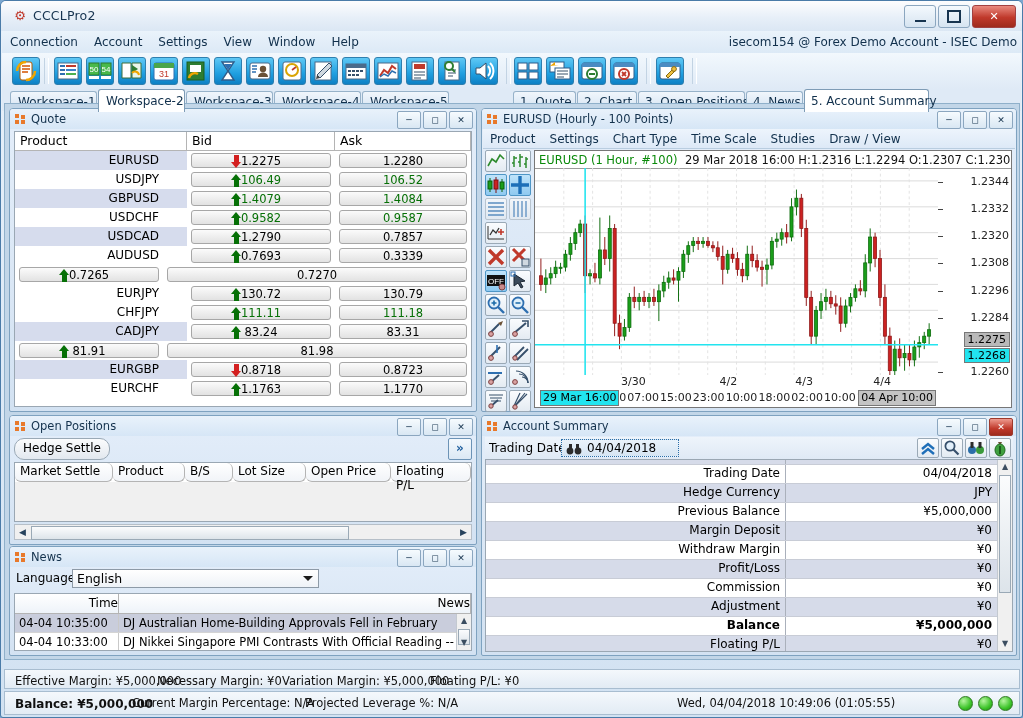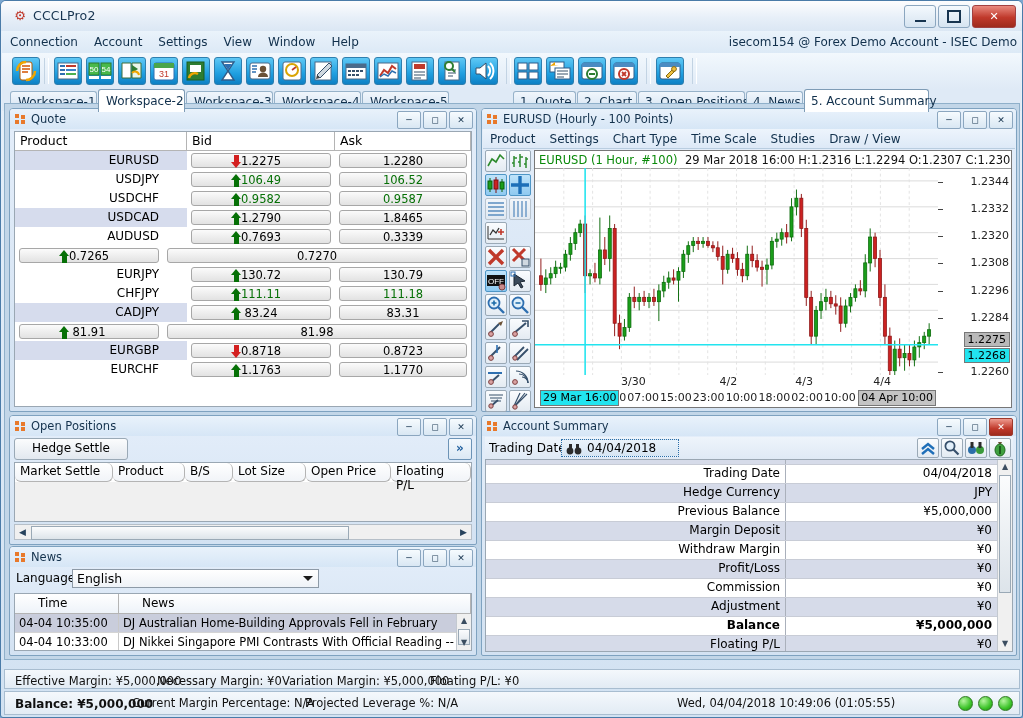"GBPUSD" div.q-row { html: none -> <div> <div>GBPUSD</div> <div> <div> <i></i> <span>1.4079</span> </div> </div> <div> <div> <span>1.4084</span> </div> </div> </div> }
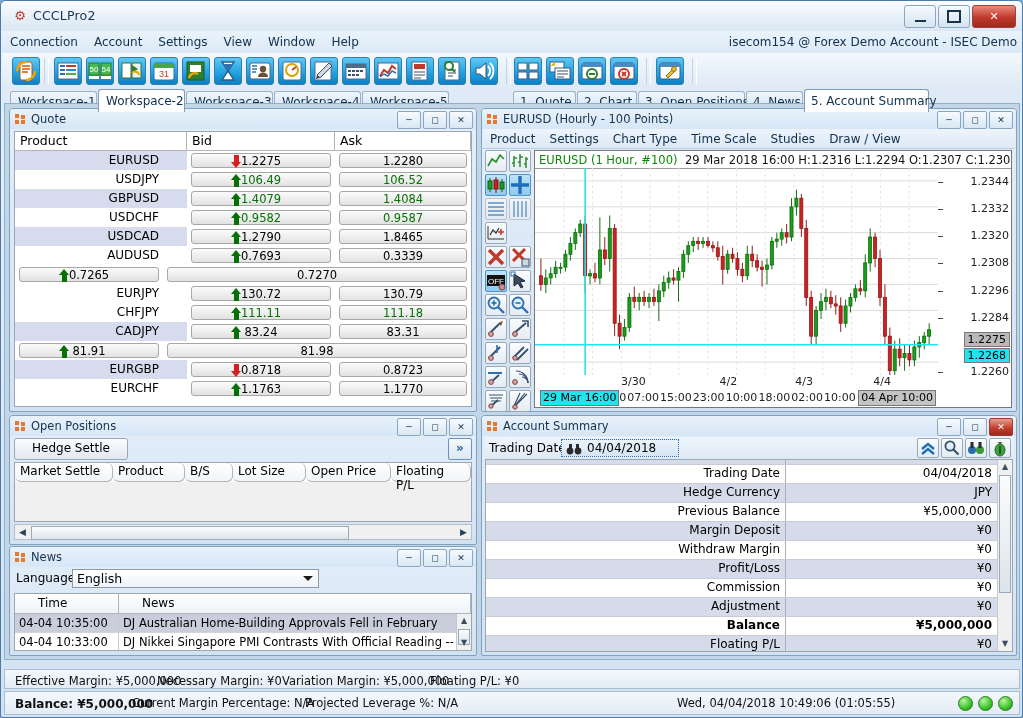"1.8465" span.blk { text: 1.8465 -> 0.7857 }
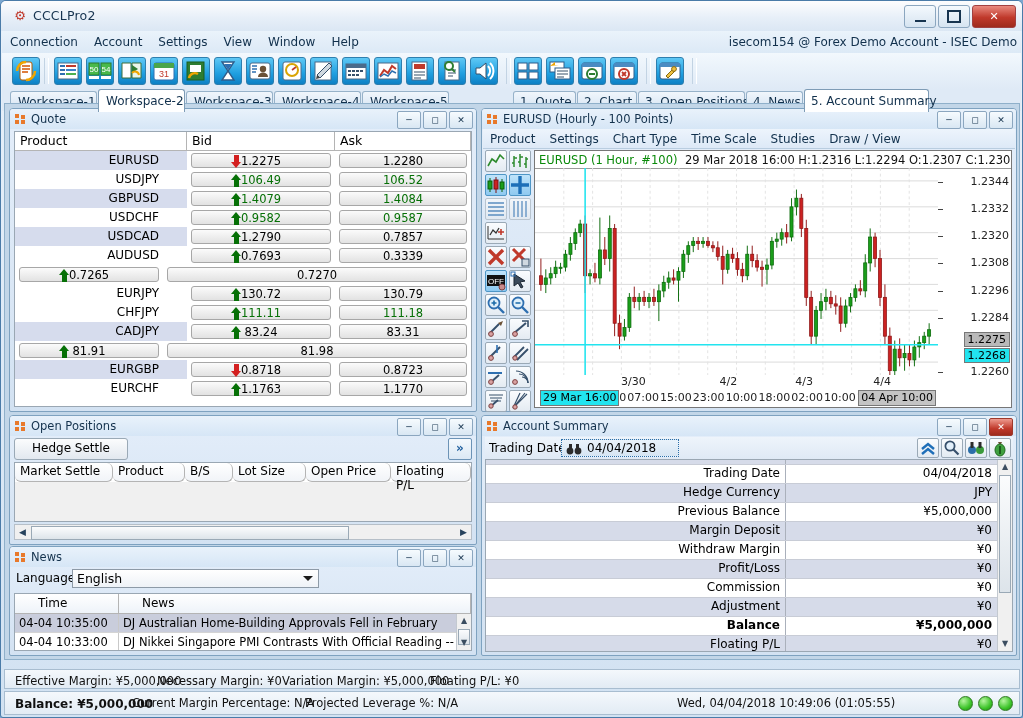"Hedge Settle" .hedge { border-radius: 3px -> 10px; padding: 0 17px -> 0 8px }
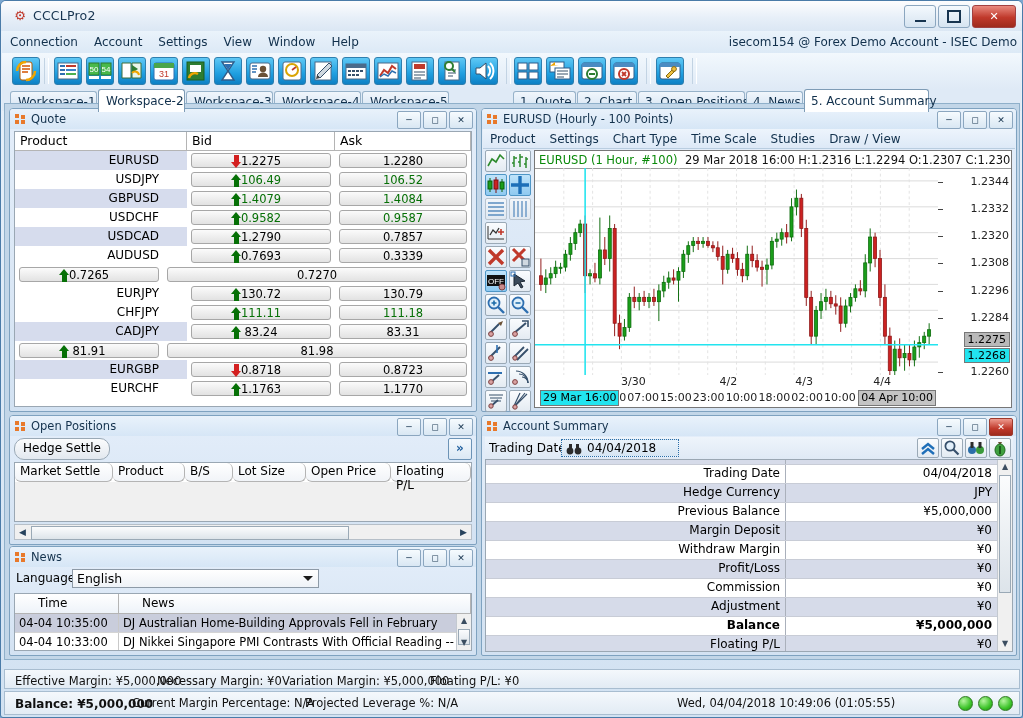"Time" .n-head div { padding: 2px 23px -> 2px 0; text-align: left -> right }
